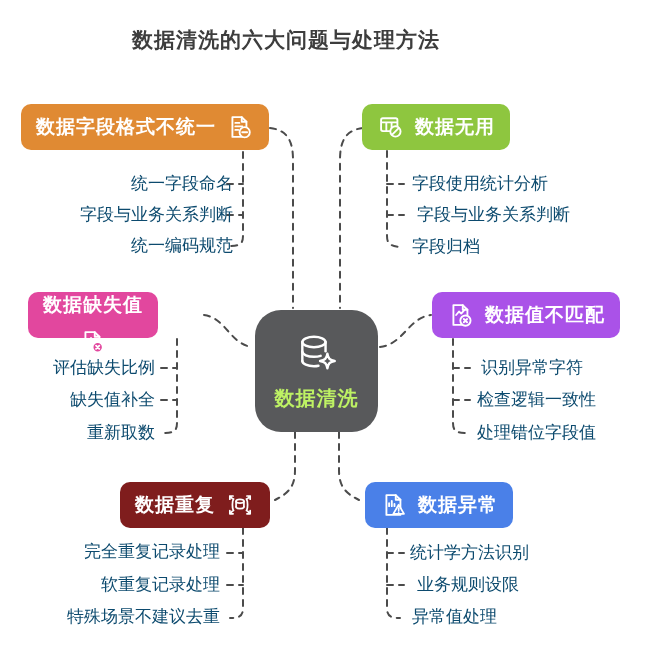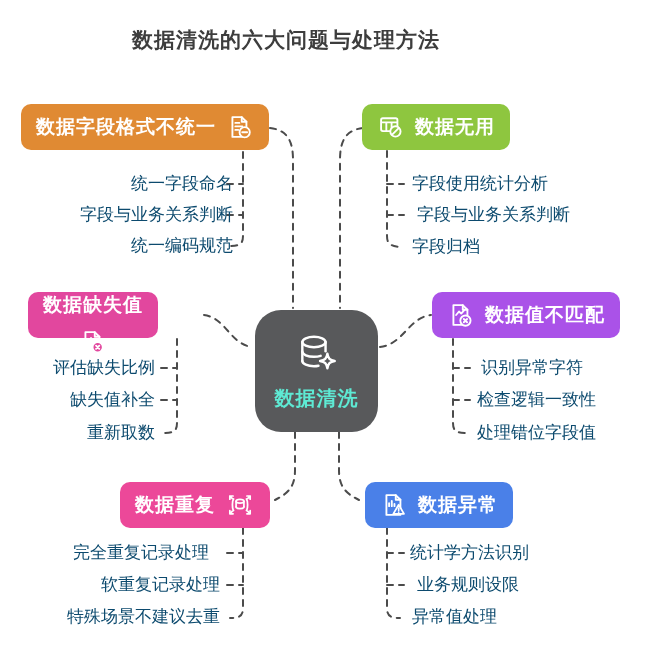"数据清洗" .center-node .center-label { color: #5eead4 -> #bef264 }
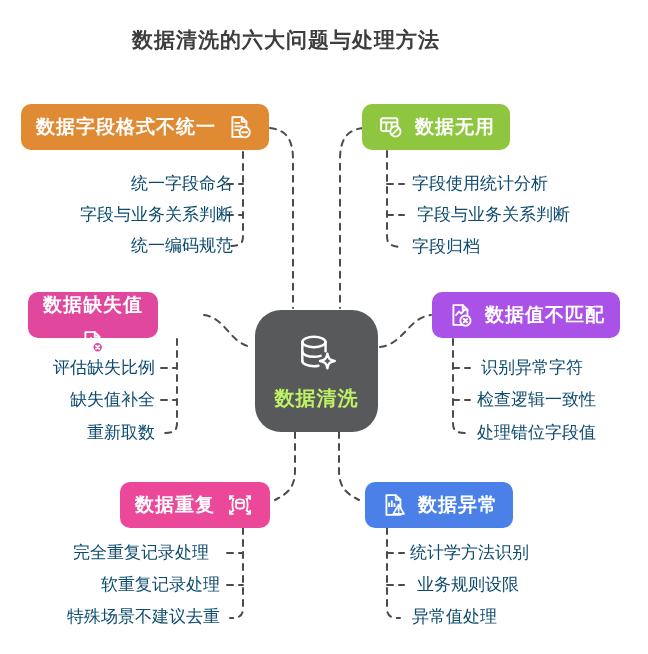"数据重复" div.node { background: #ec4899 -> #7f1d1d }
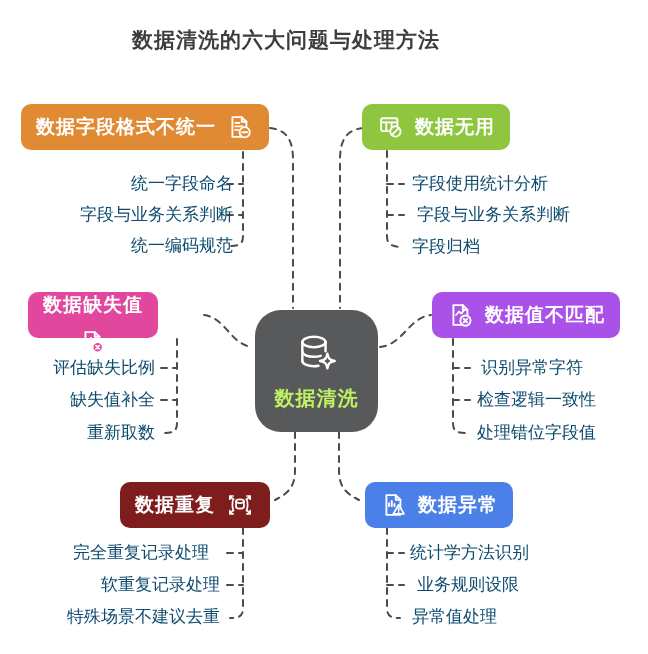"完全重复记录处理" div.item { font-family: none -> Liberation Mono, monospace; right: 439px -> 428px }
